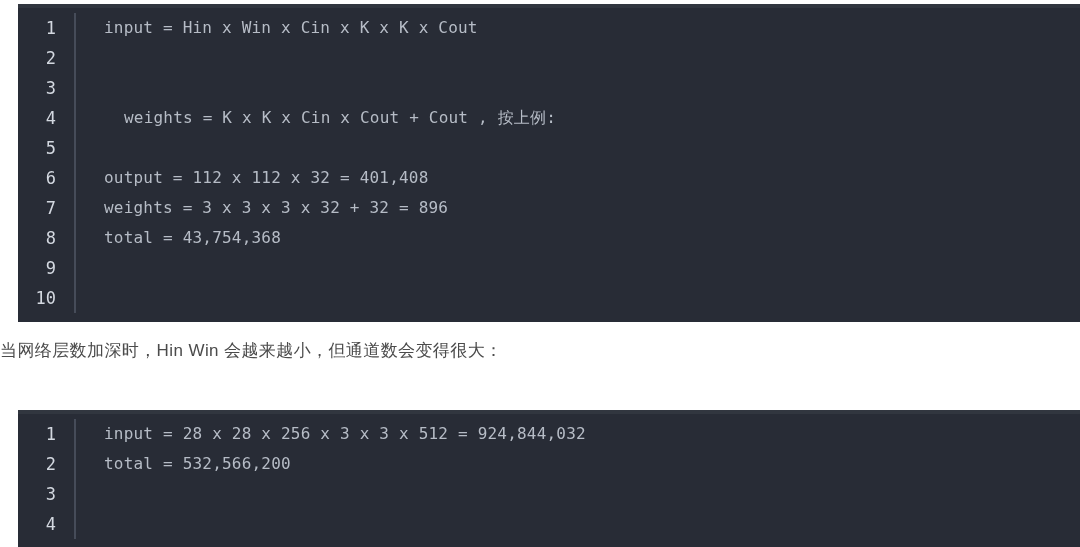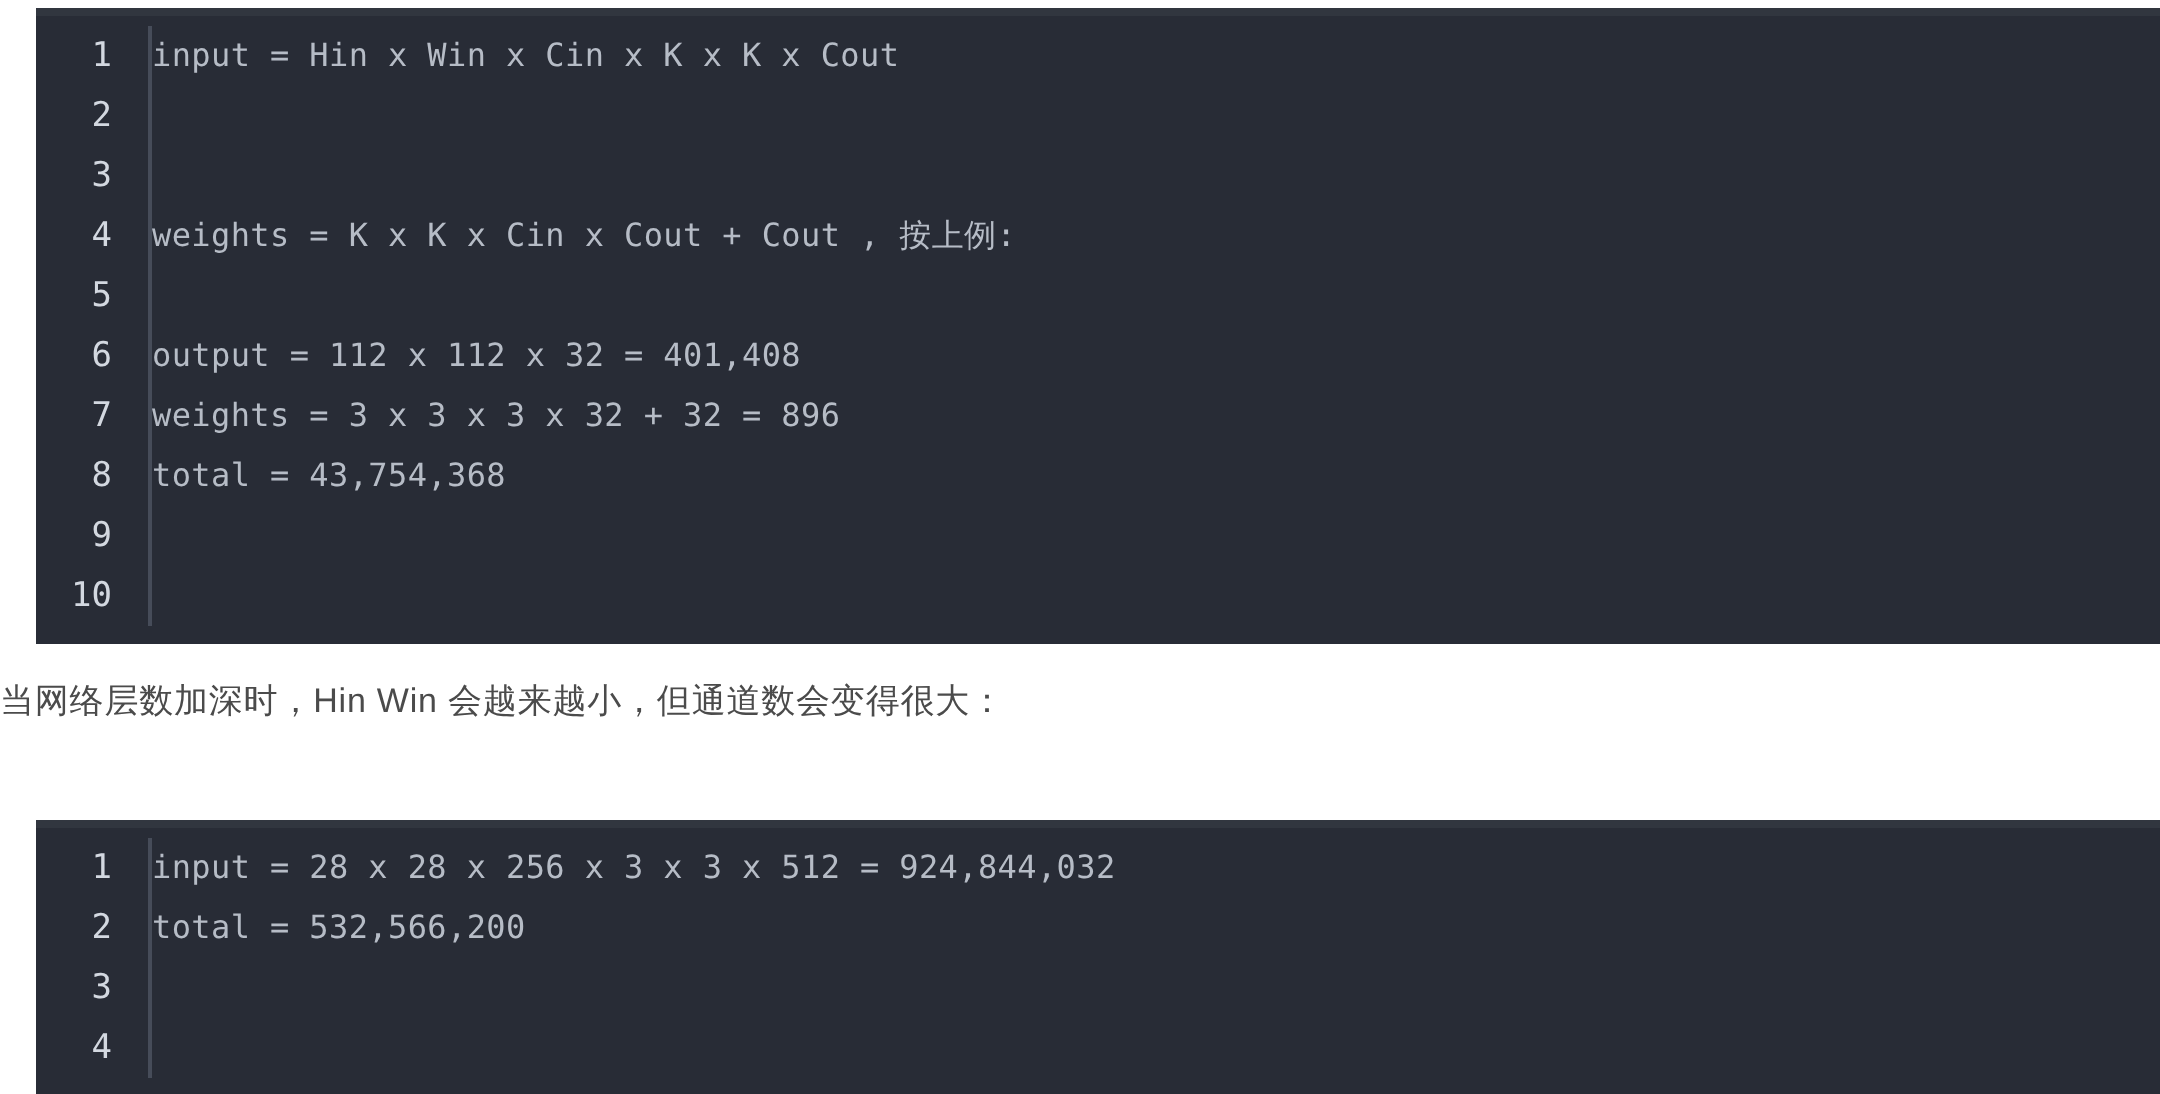"input = Hin x Win" .code-lines { padding-left: 0 -> 28px }
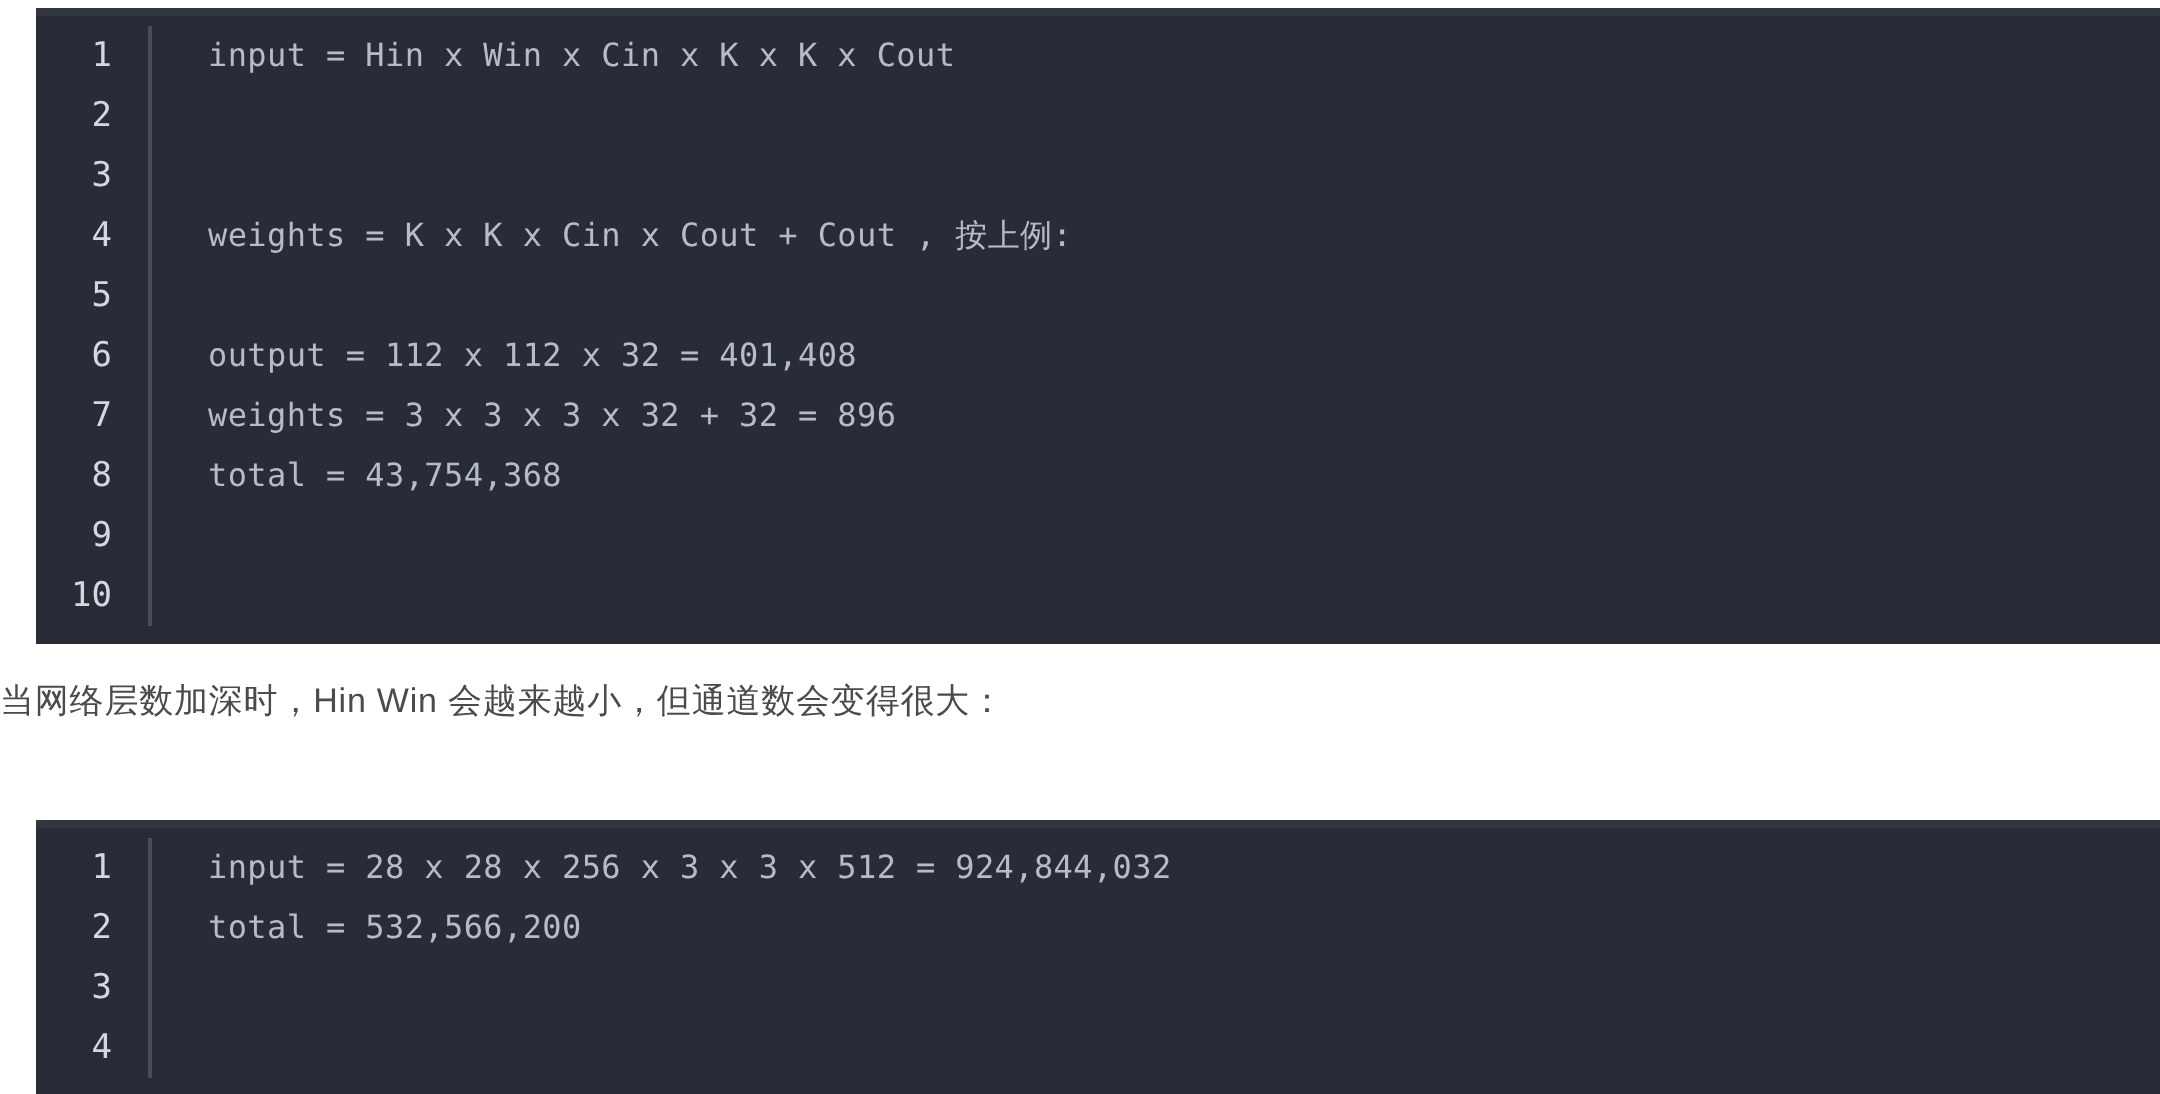"weights = K x K" .code-lines .cl.cjk { margin-left: none -> 20px }
